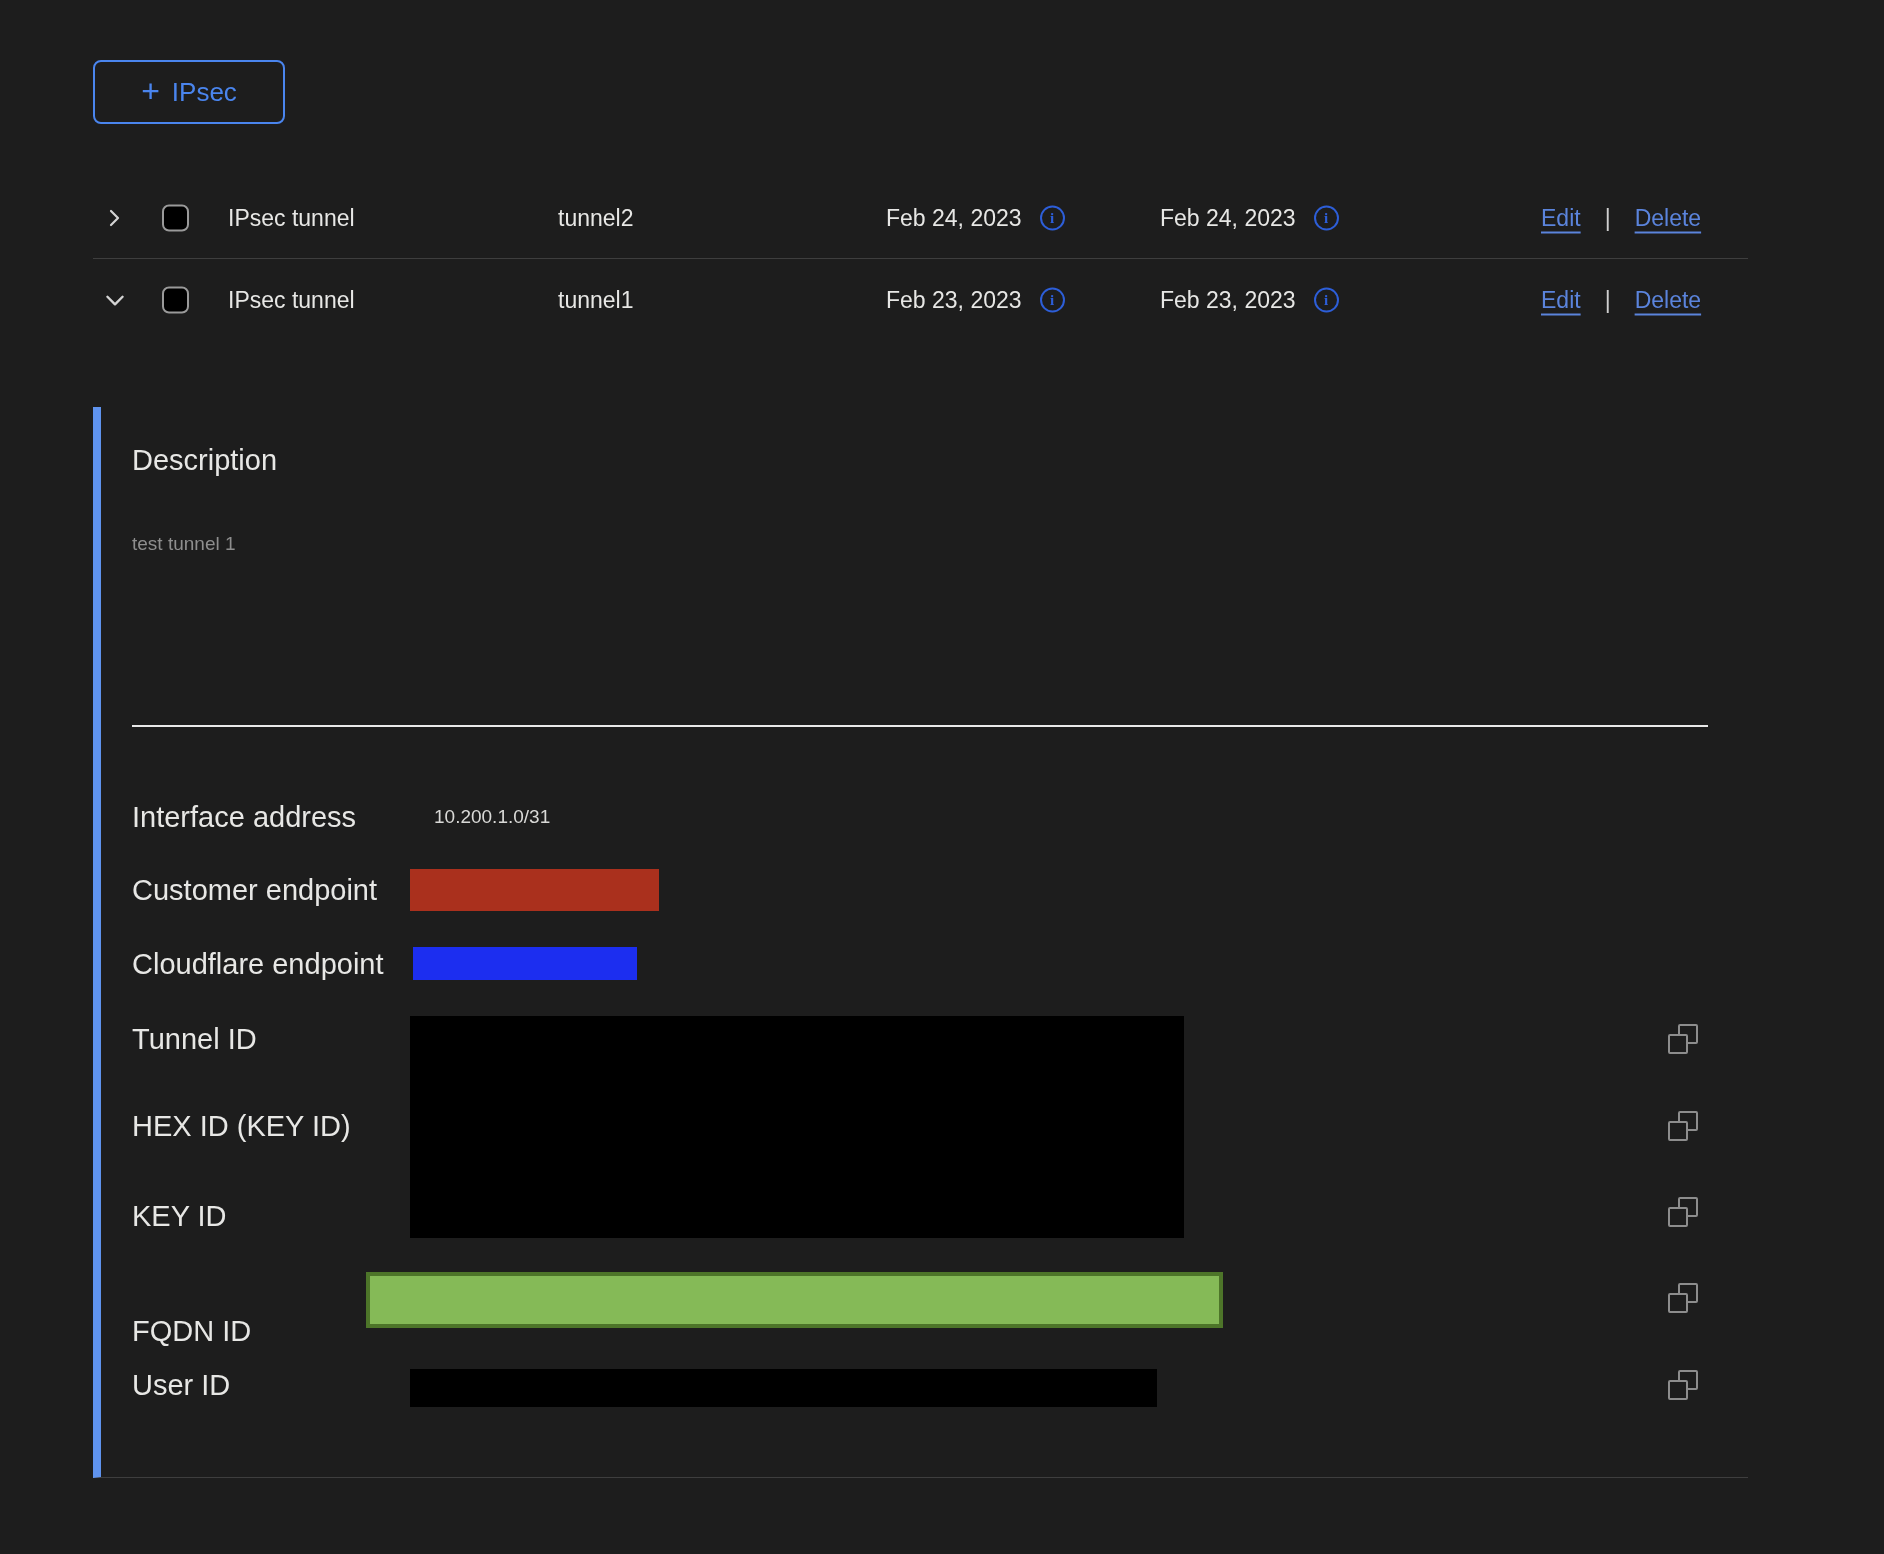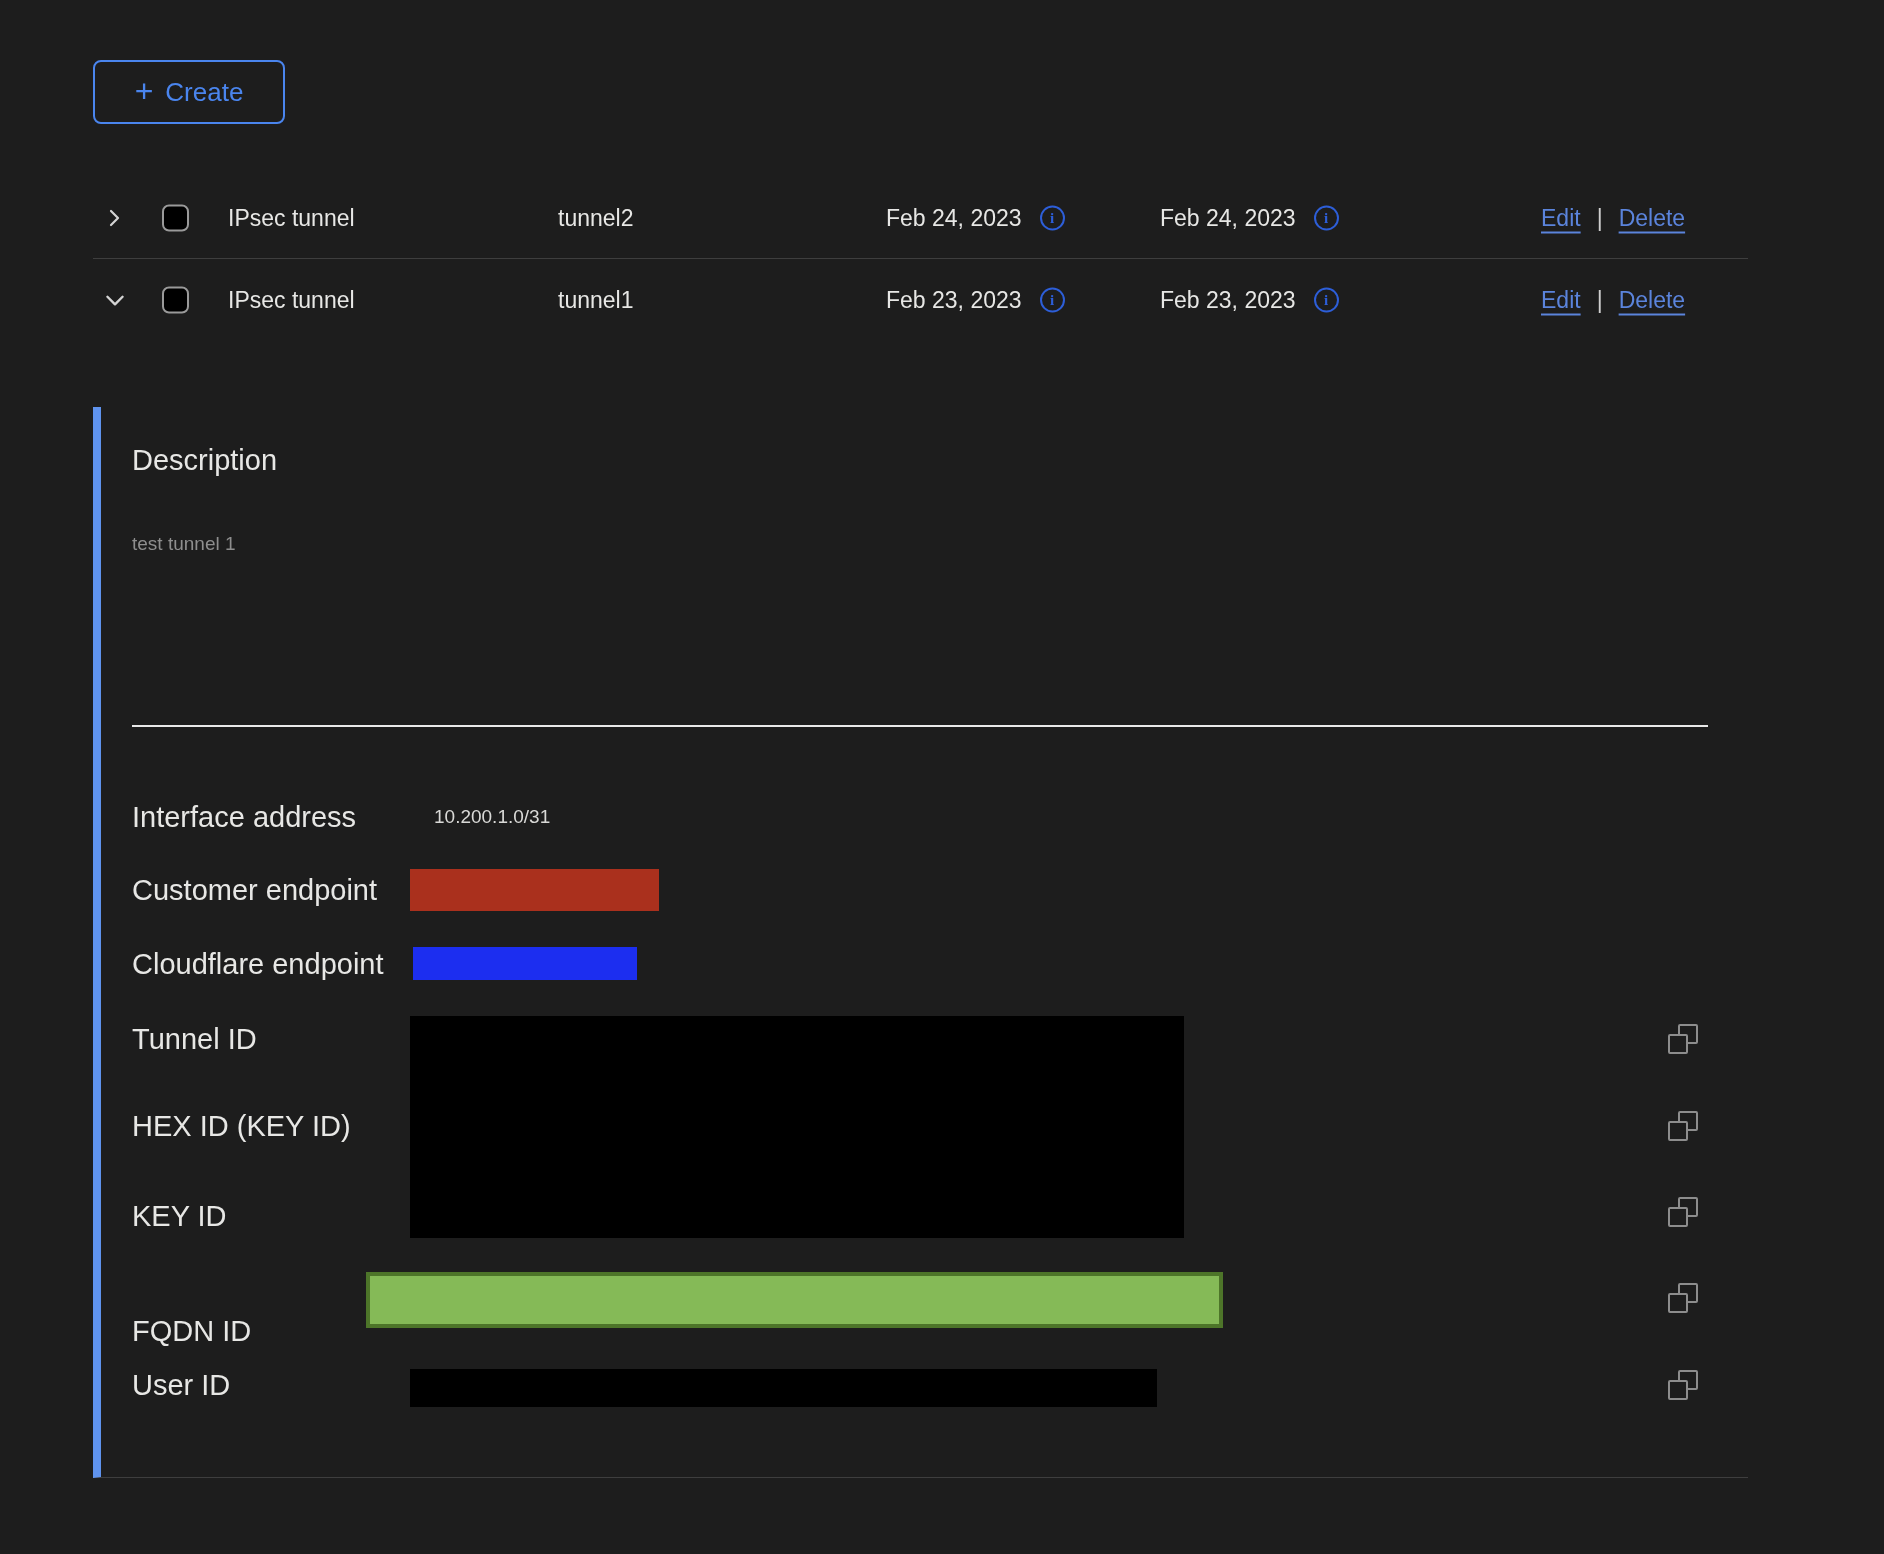"Create" span { text: Create -> IPsec }
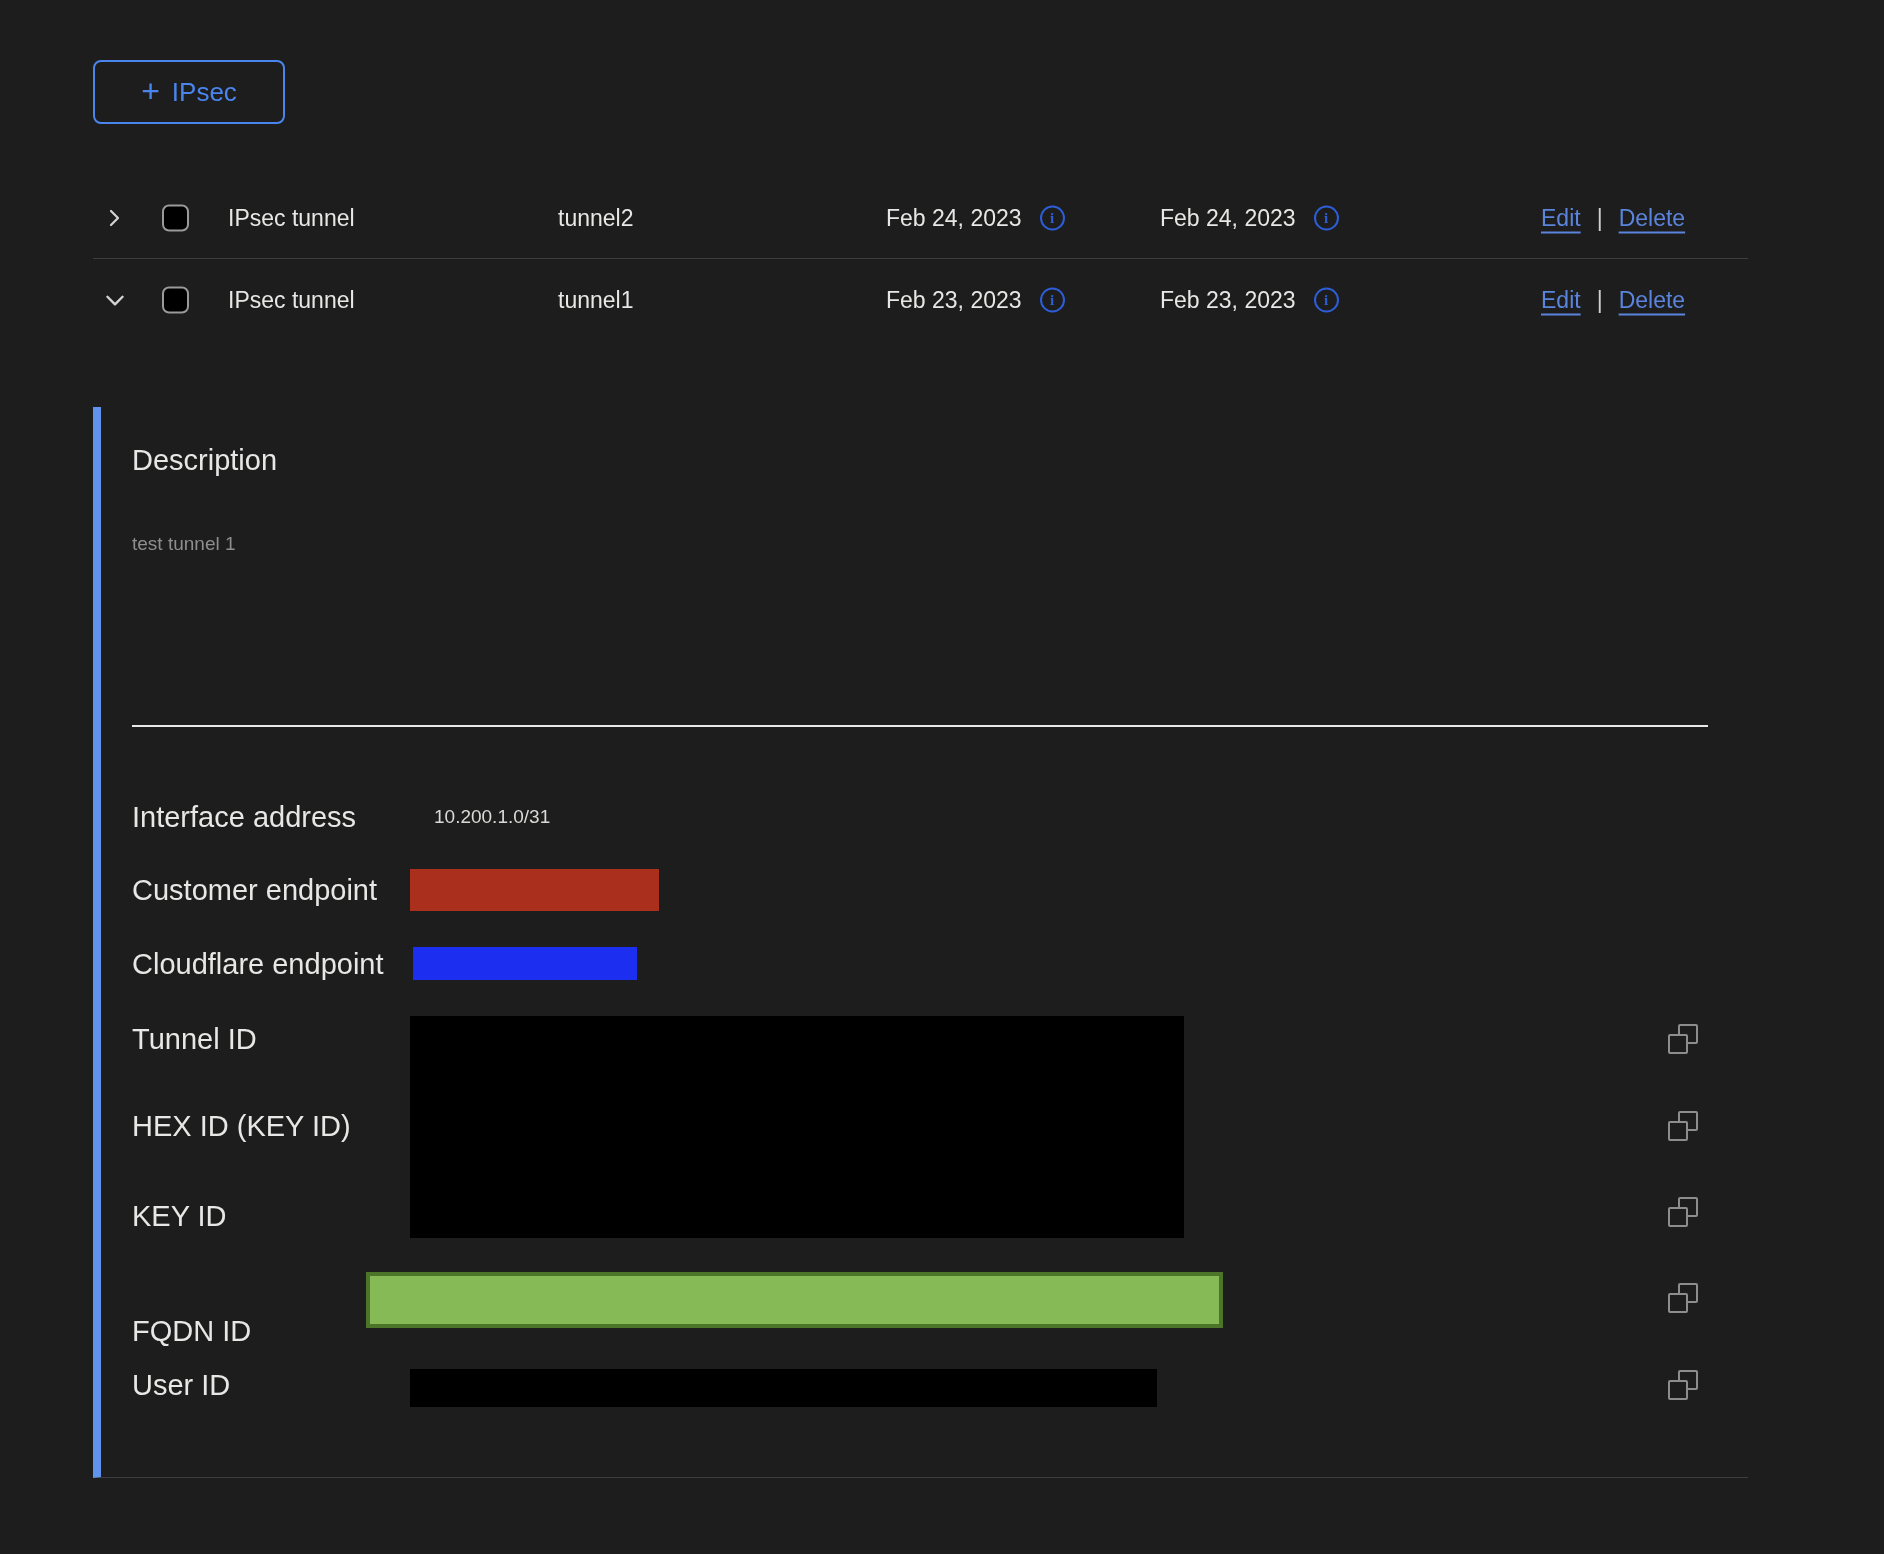"Edit" .c-actions { gap: 16px -> 24px }
